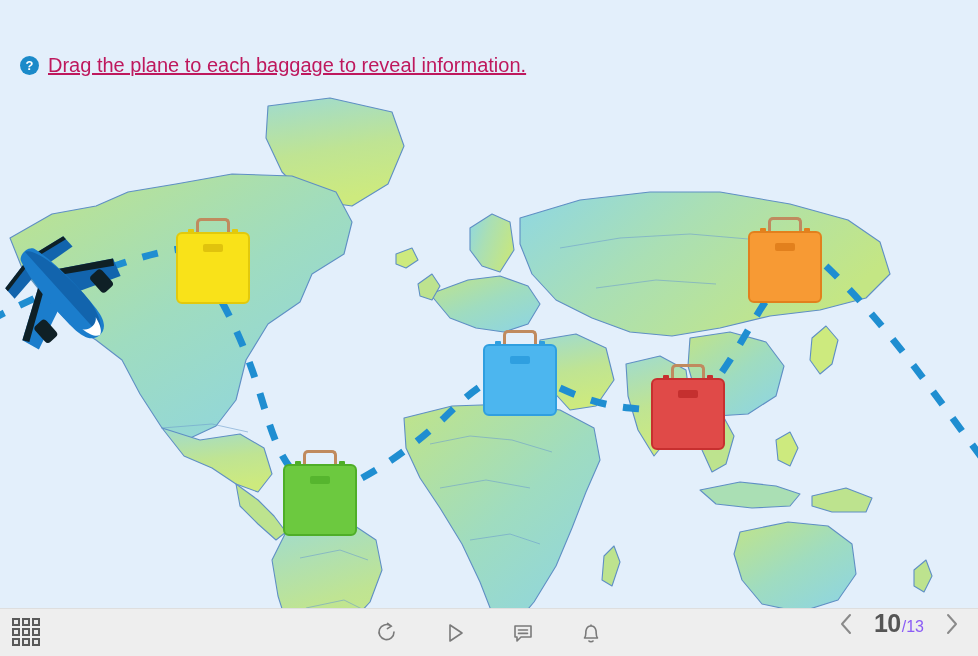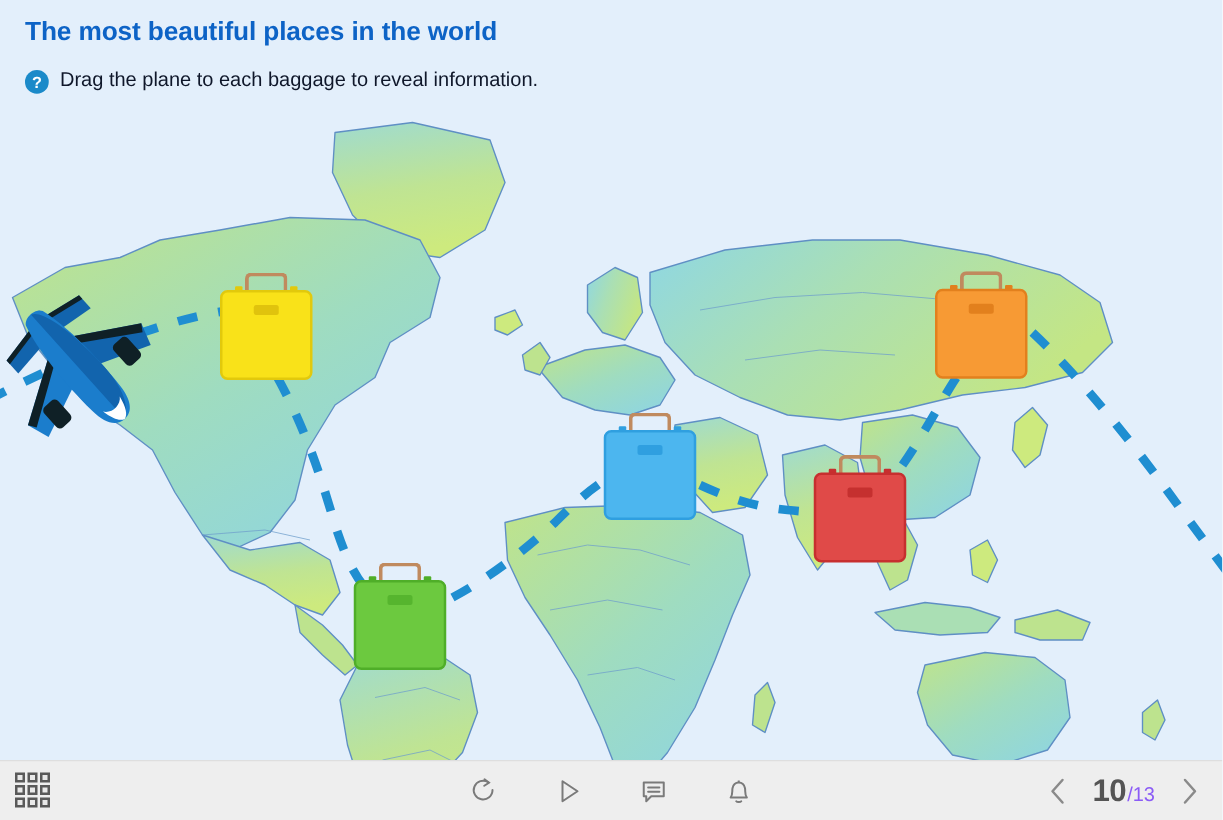"The most beautiful places in" div { html: <div>The most beautiful places in the world</div> -> none }
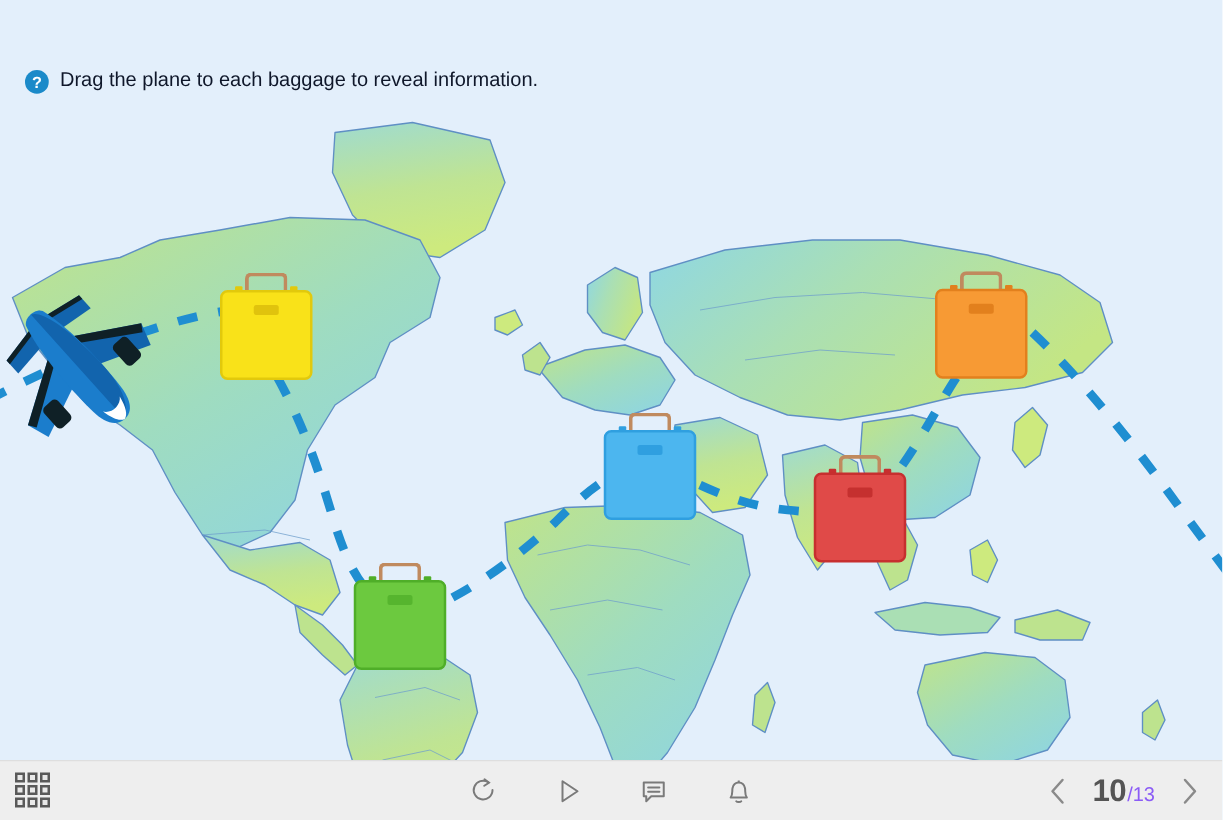"Drag the plane to each" #hint-text { color: #0f172a -> #be185d; font-size: 16px -> 20px; text-decoration: none -> underline }
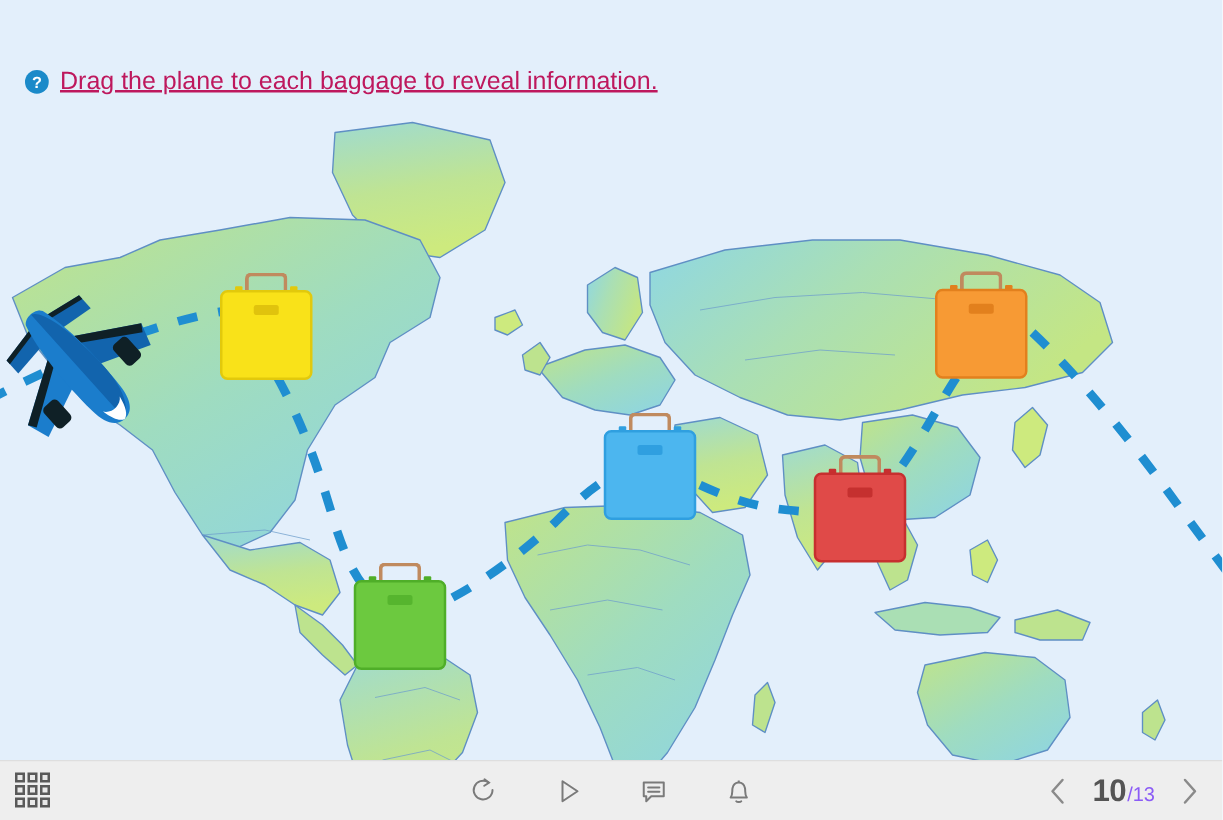"10" #pager { align-items: center -> none }
